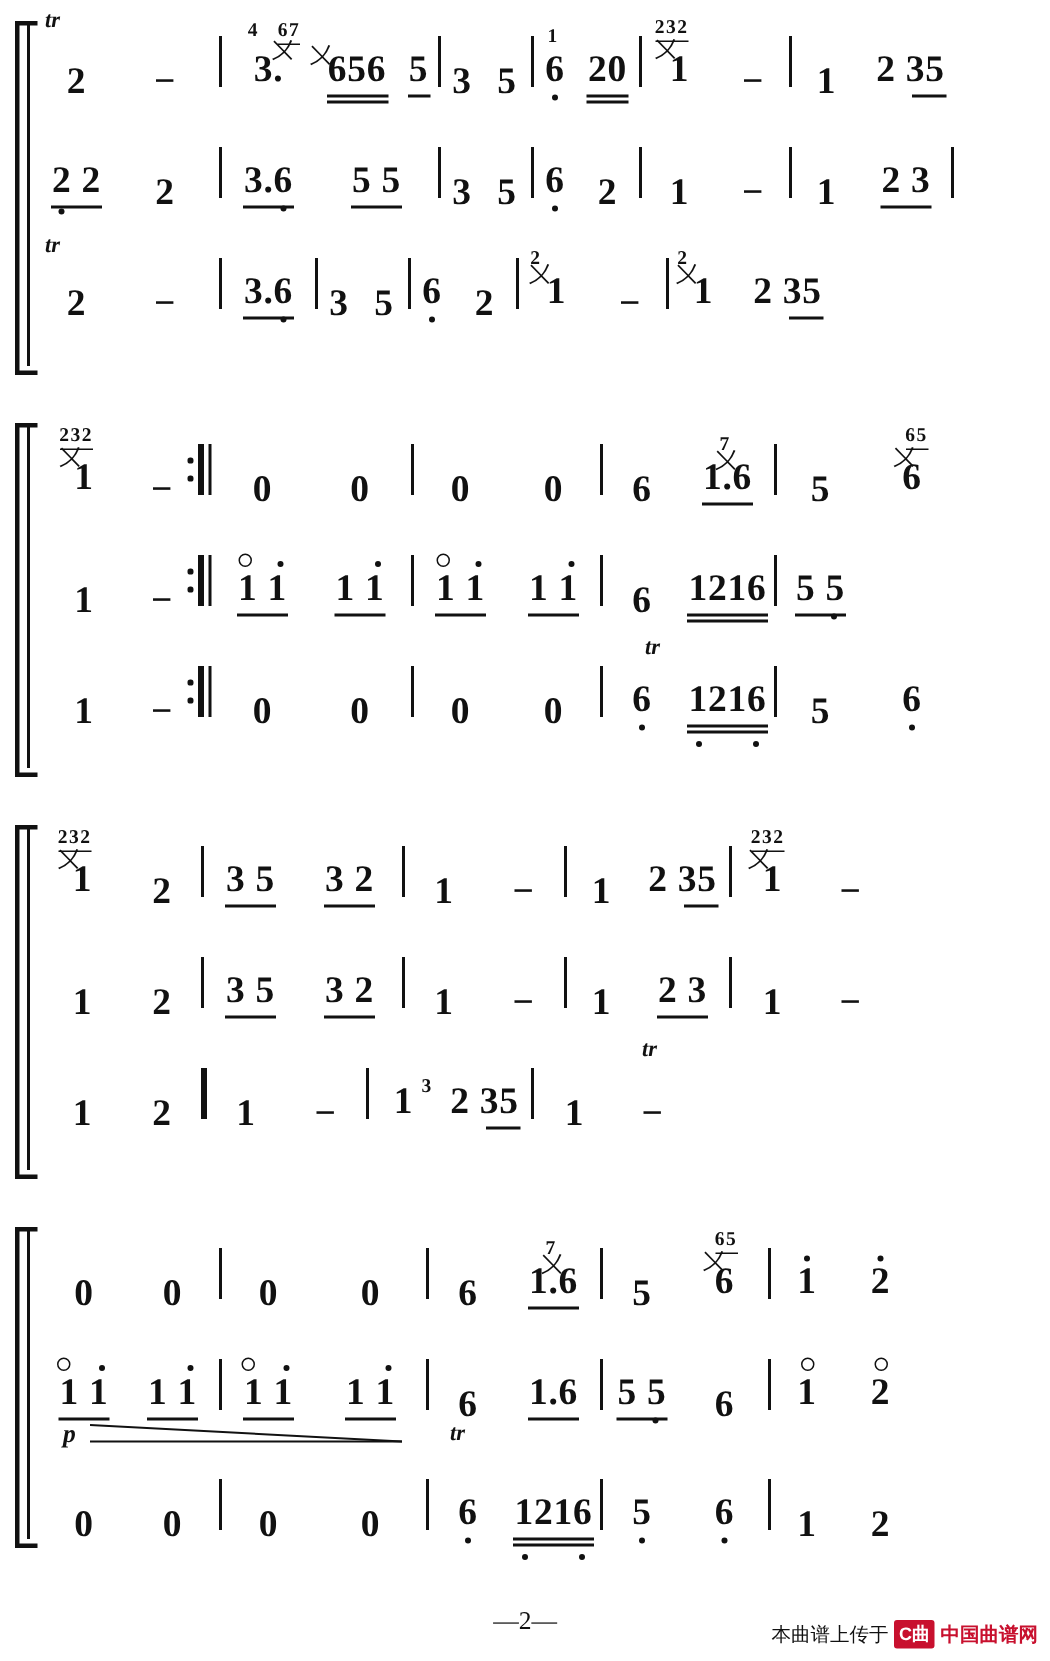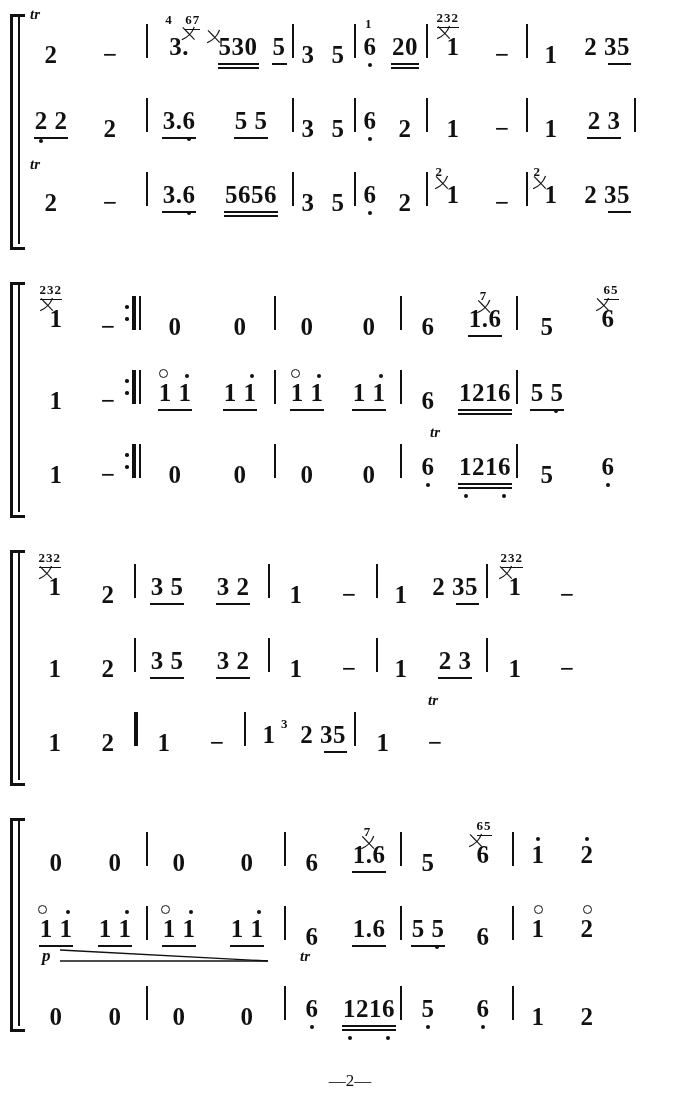"530" span.num { text: 530 -> 656 }
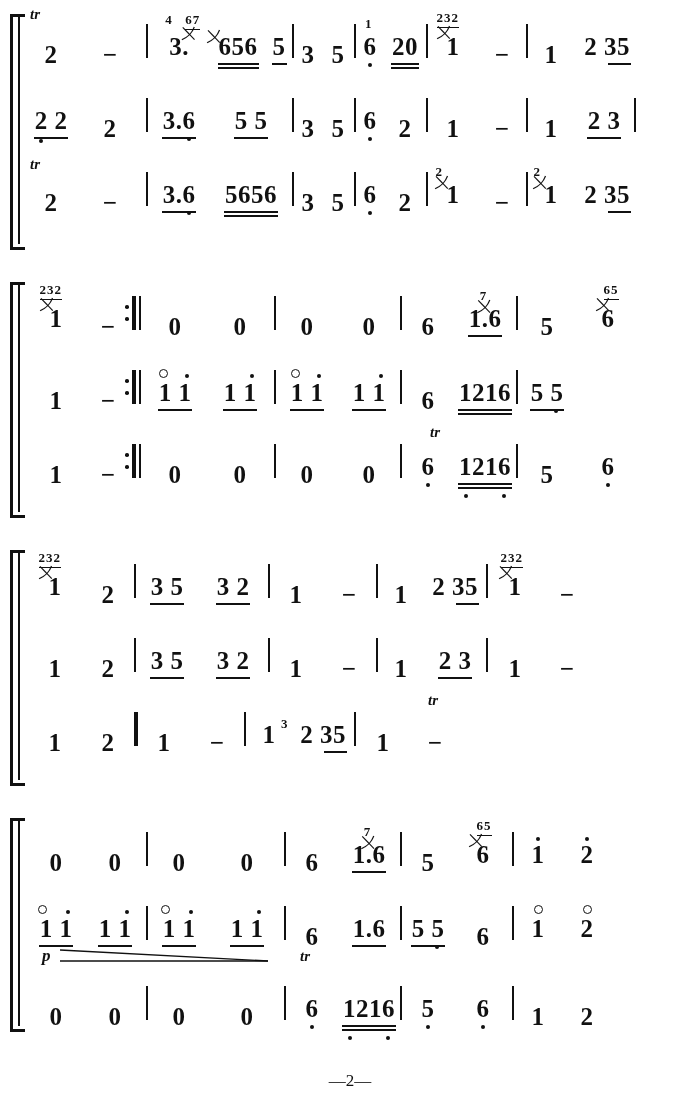"5656" div.cell { html: <div> <span><span>5656</span><span></span><span></span></span> </div> -> none }
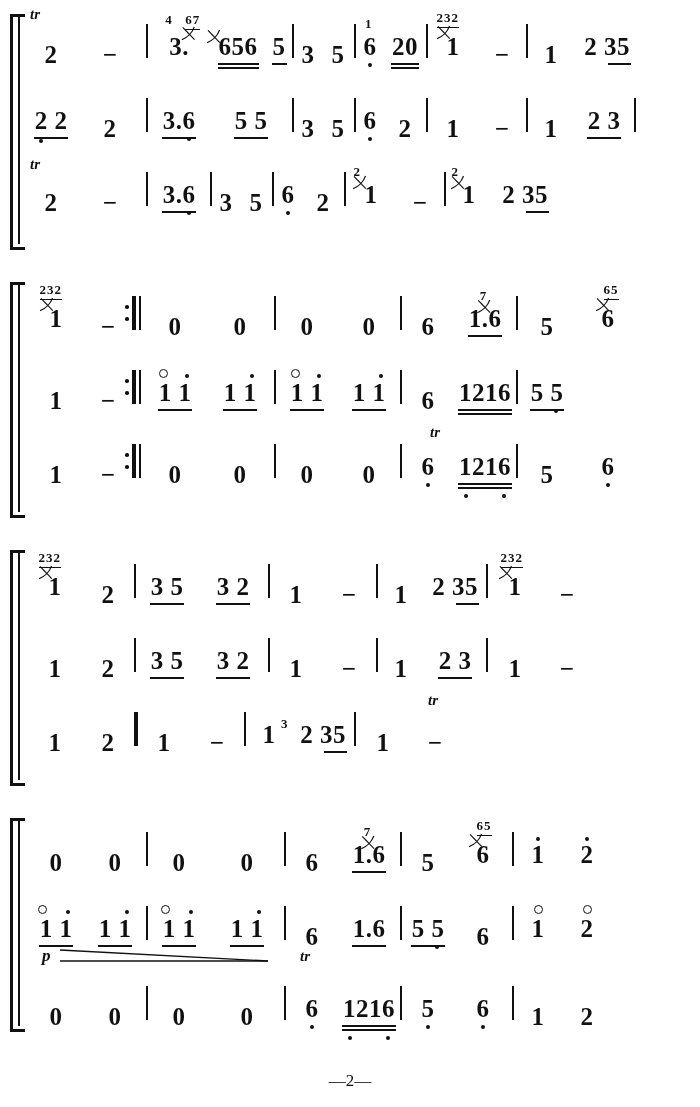"本曲谱上传于" div.credit { html: none -> <div> <span>本曲谱上传于</span> <span>C曲</span> <span>中国曲谱网</span> </div> }
